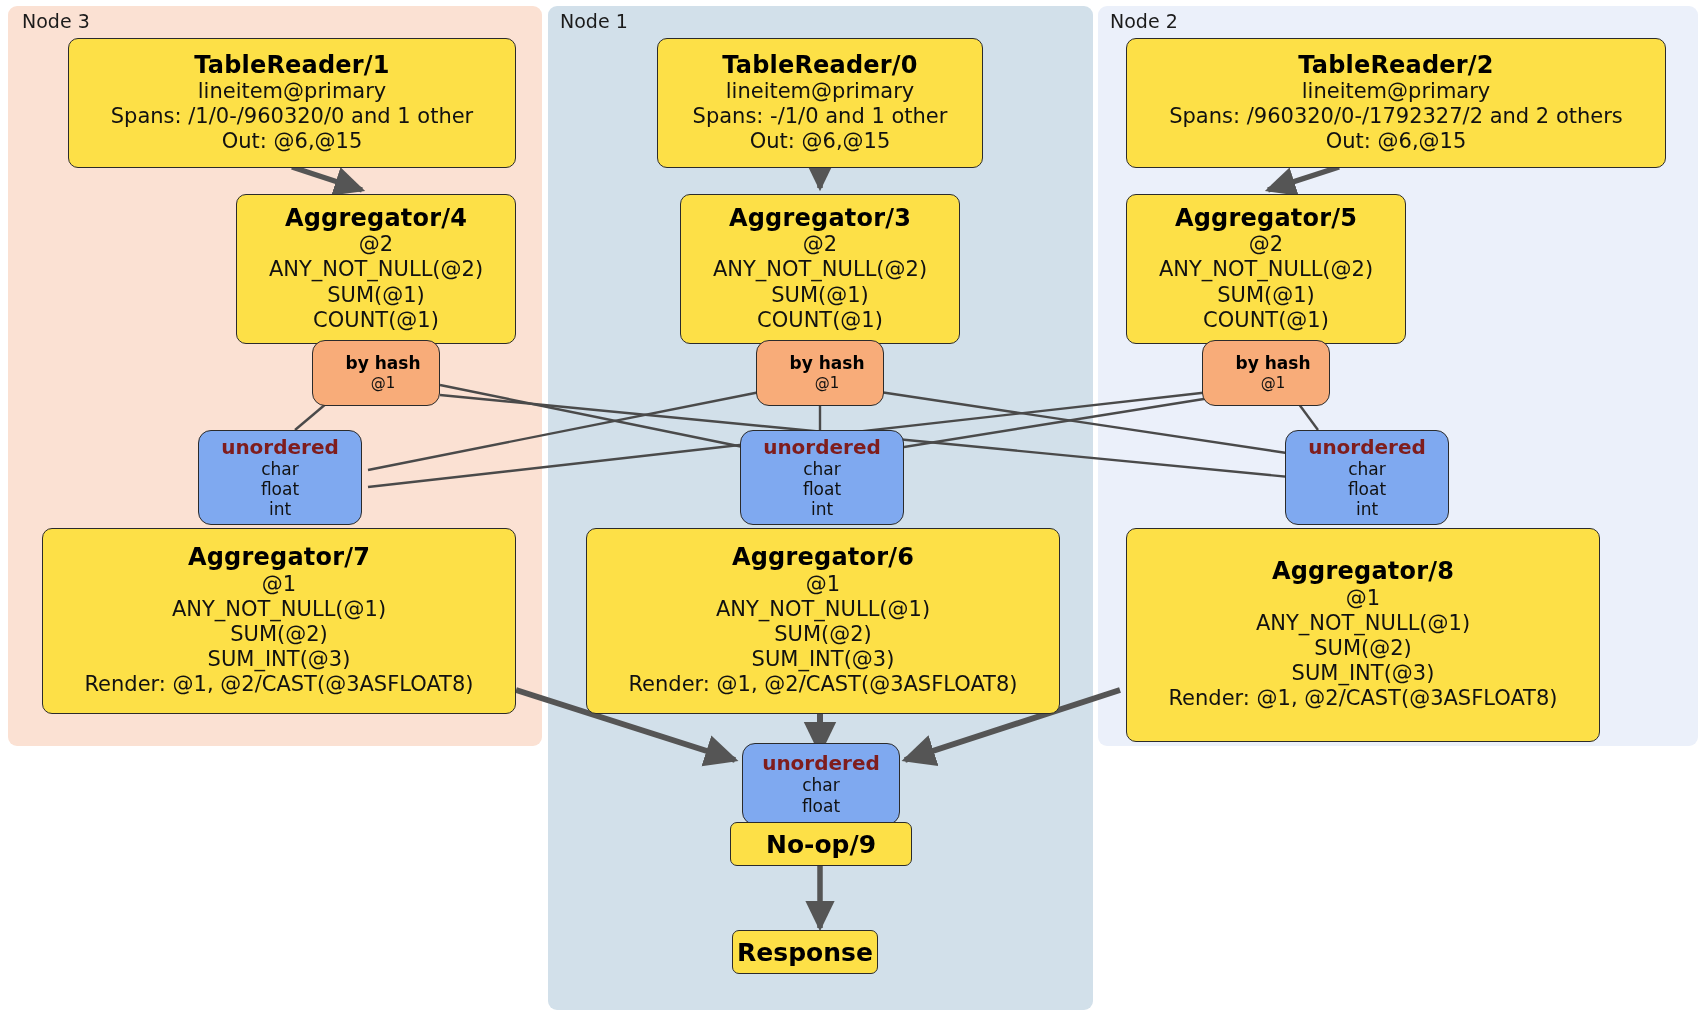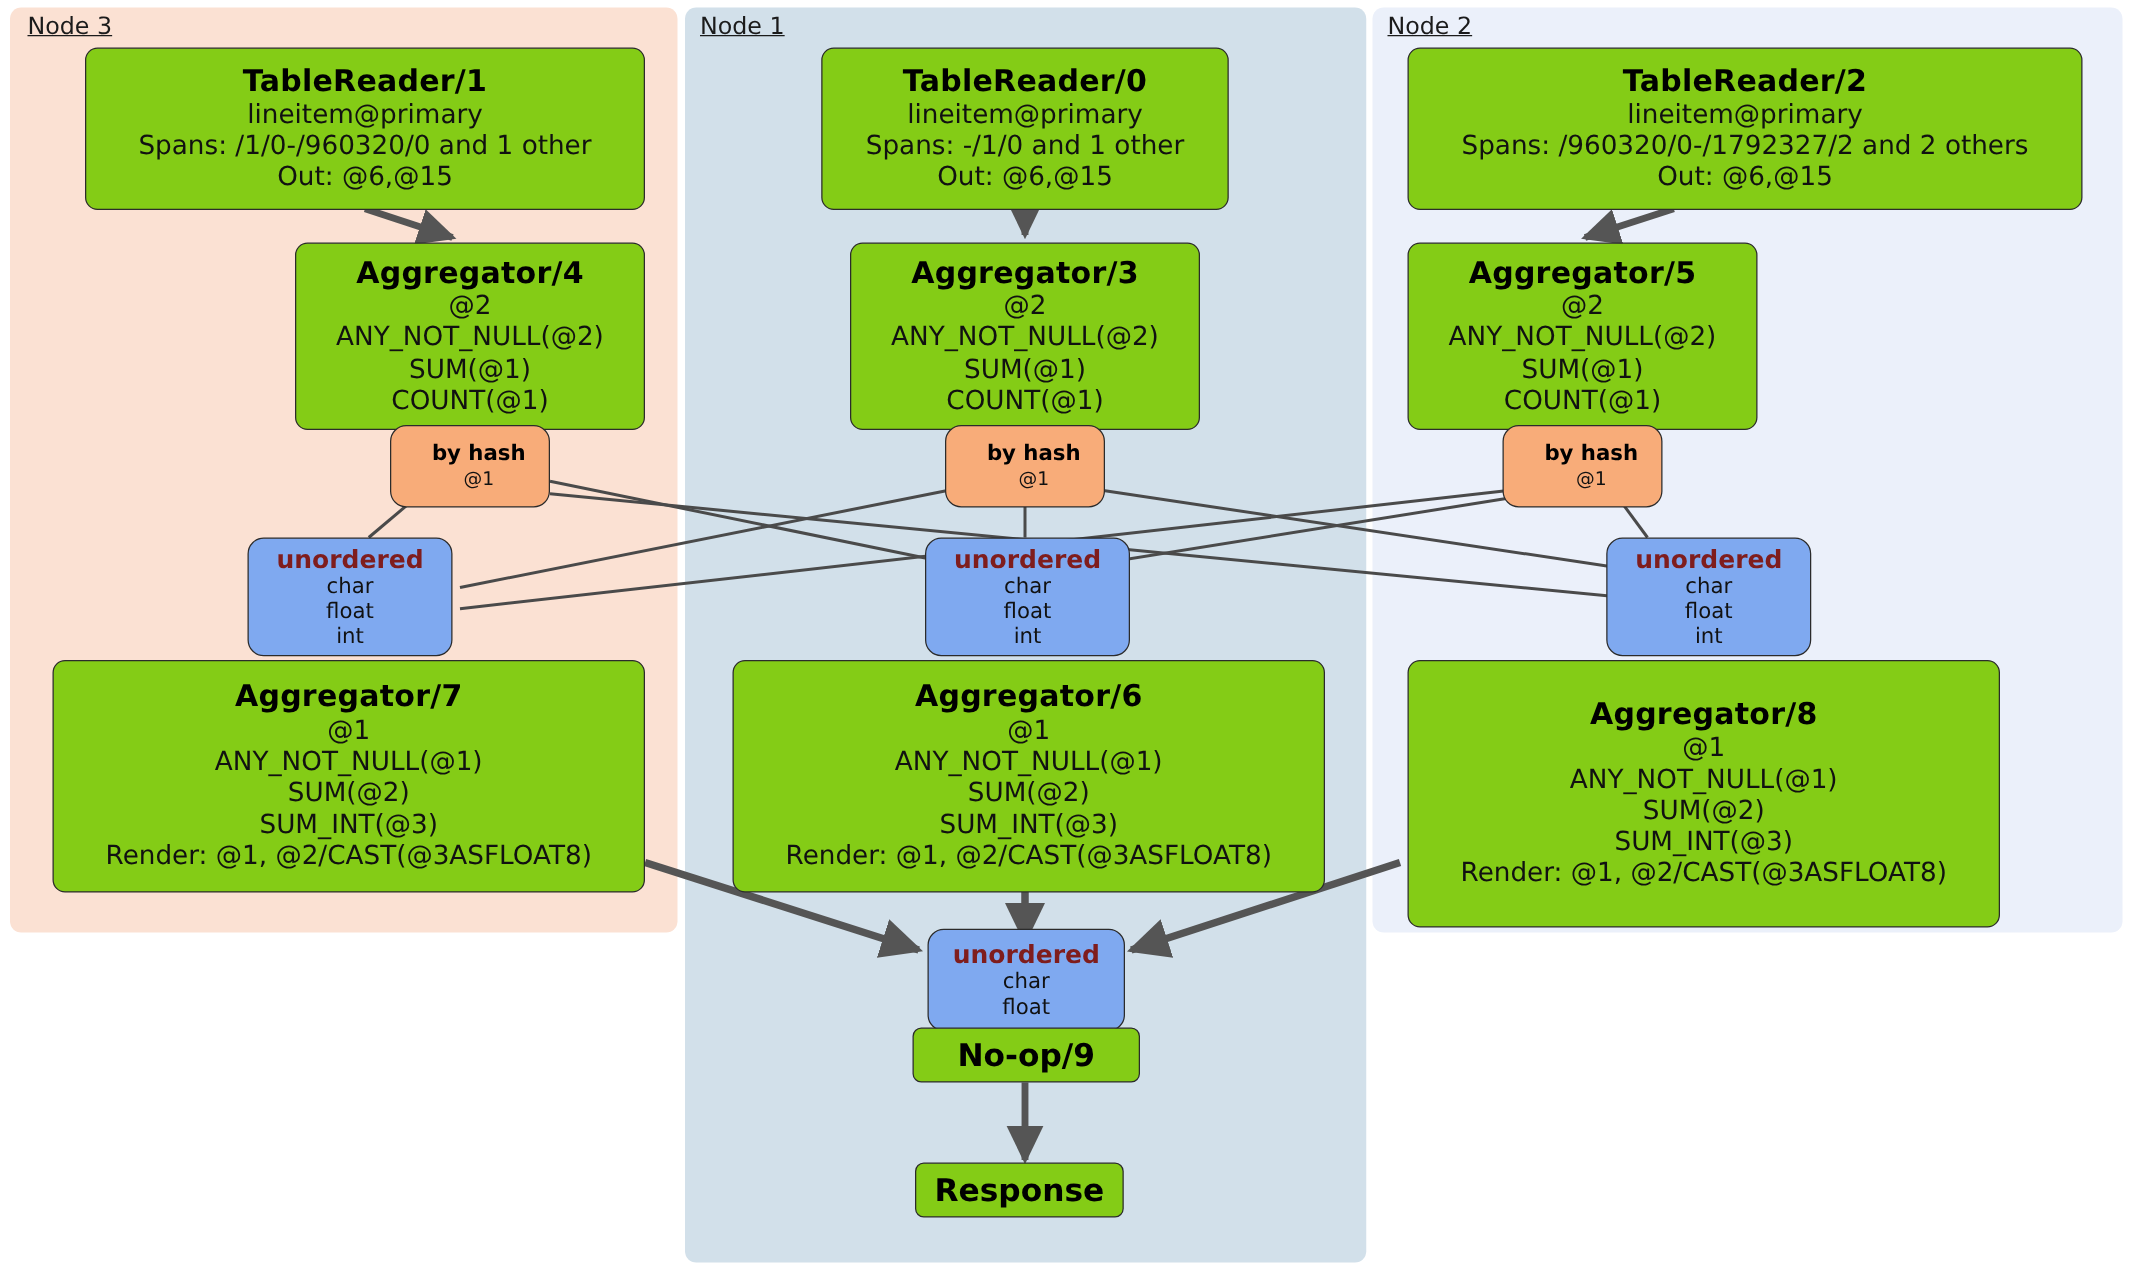"Node 3" .node-label { text-decoration: underline -> none }
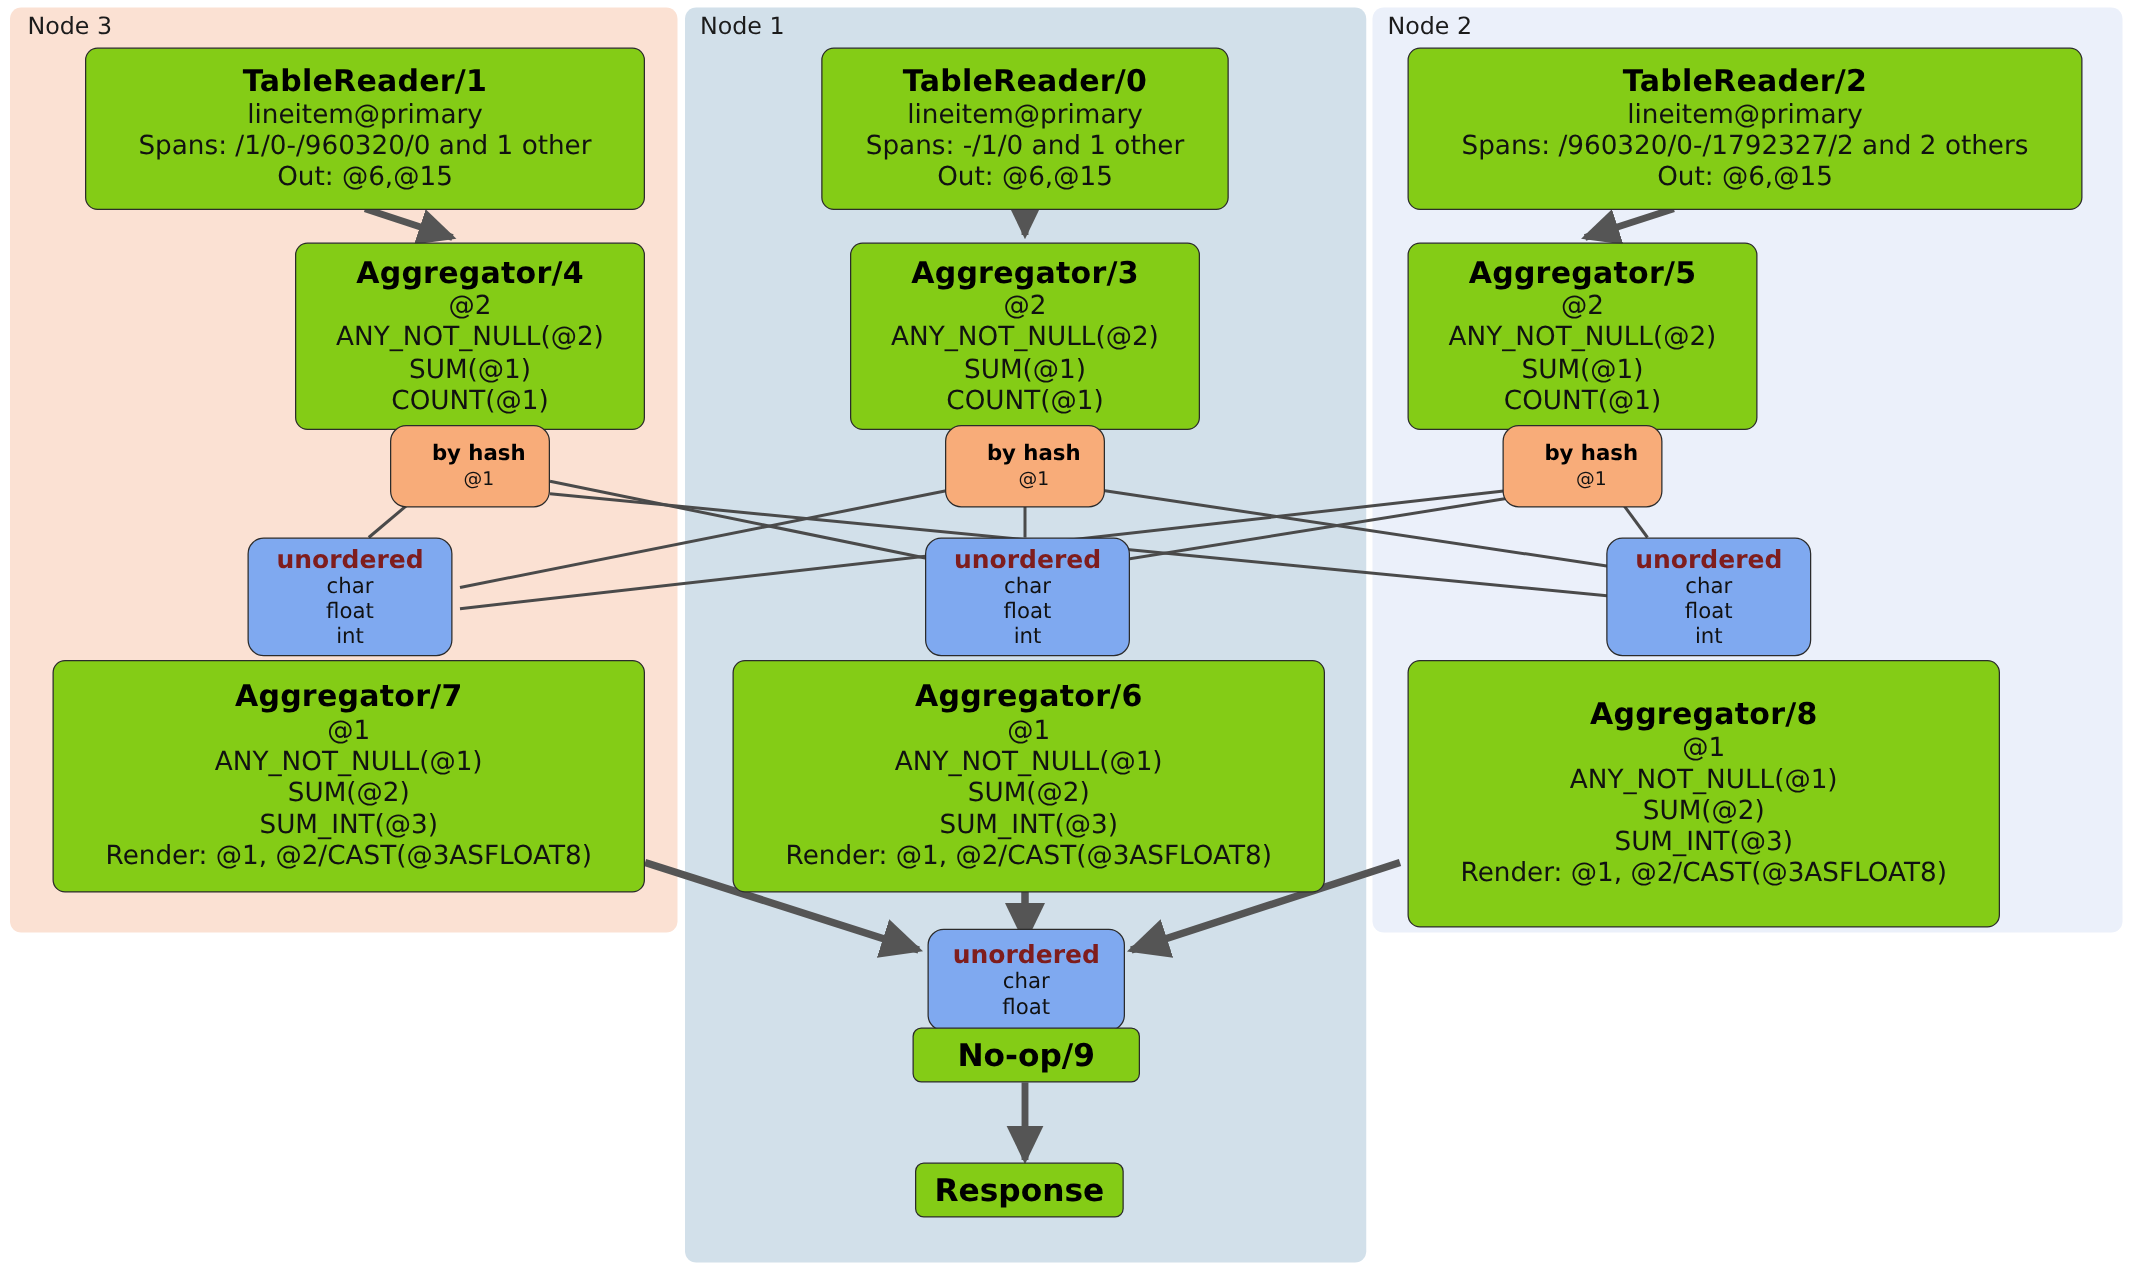"TableReader/1" .proc { background: #84cc16 -> #fde047 }
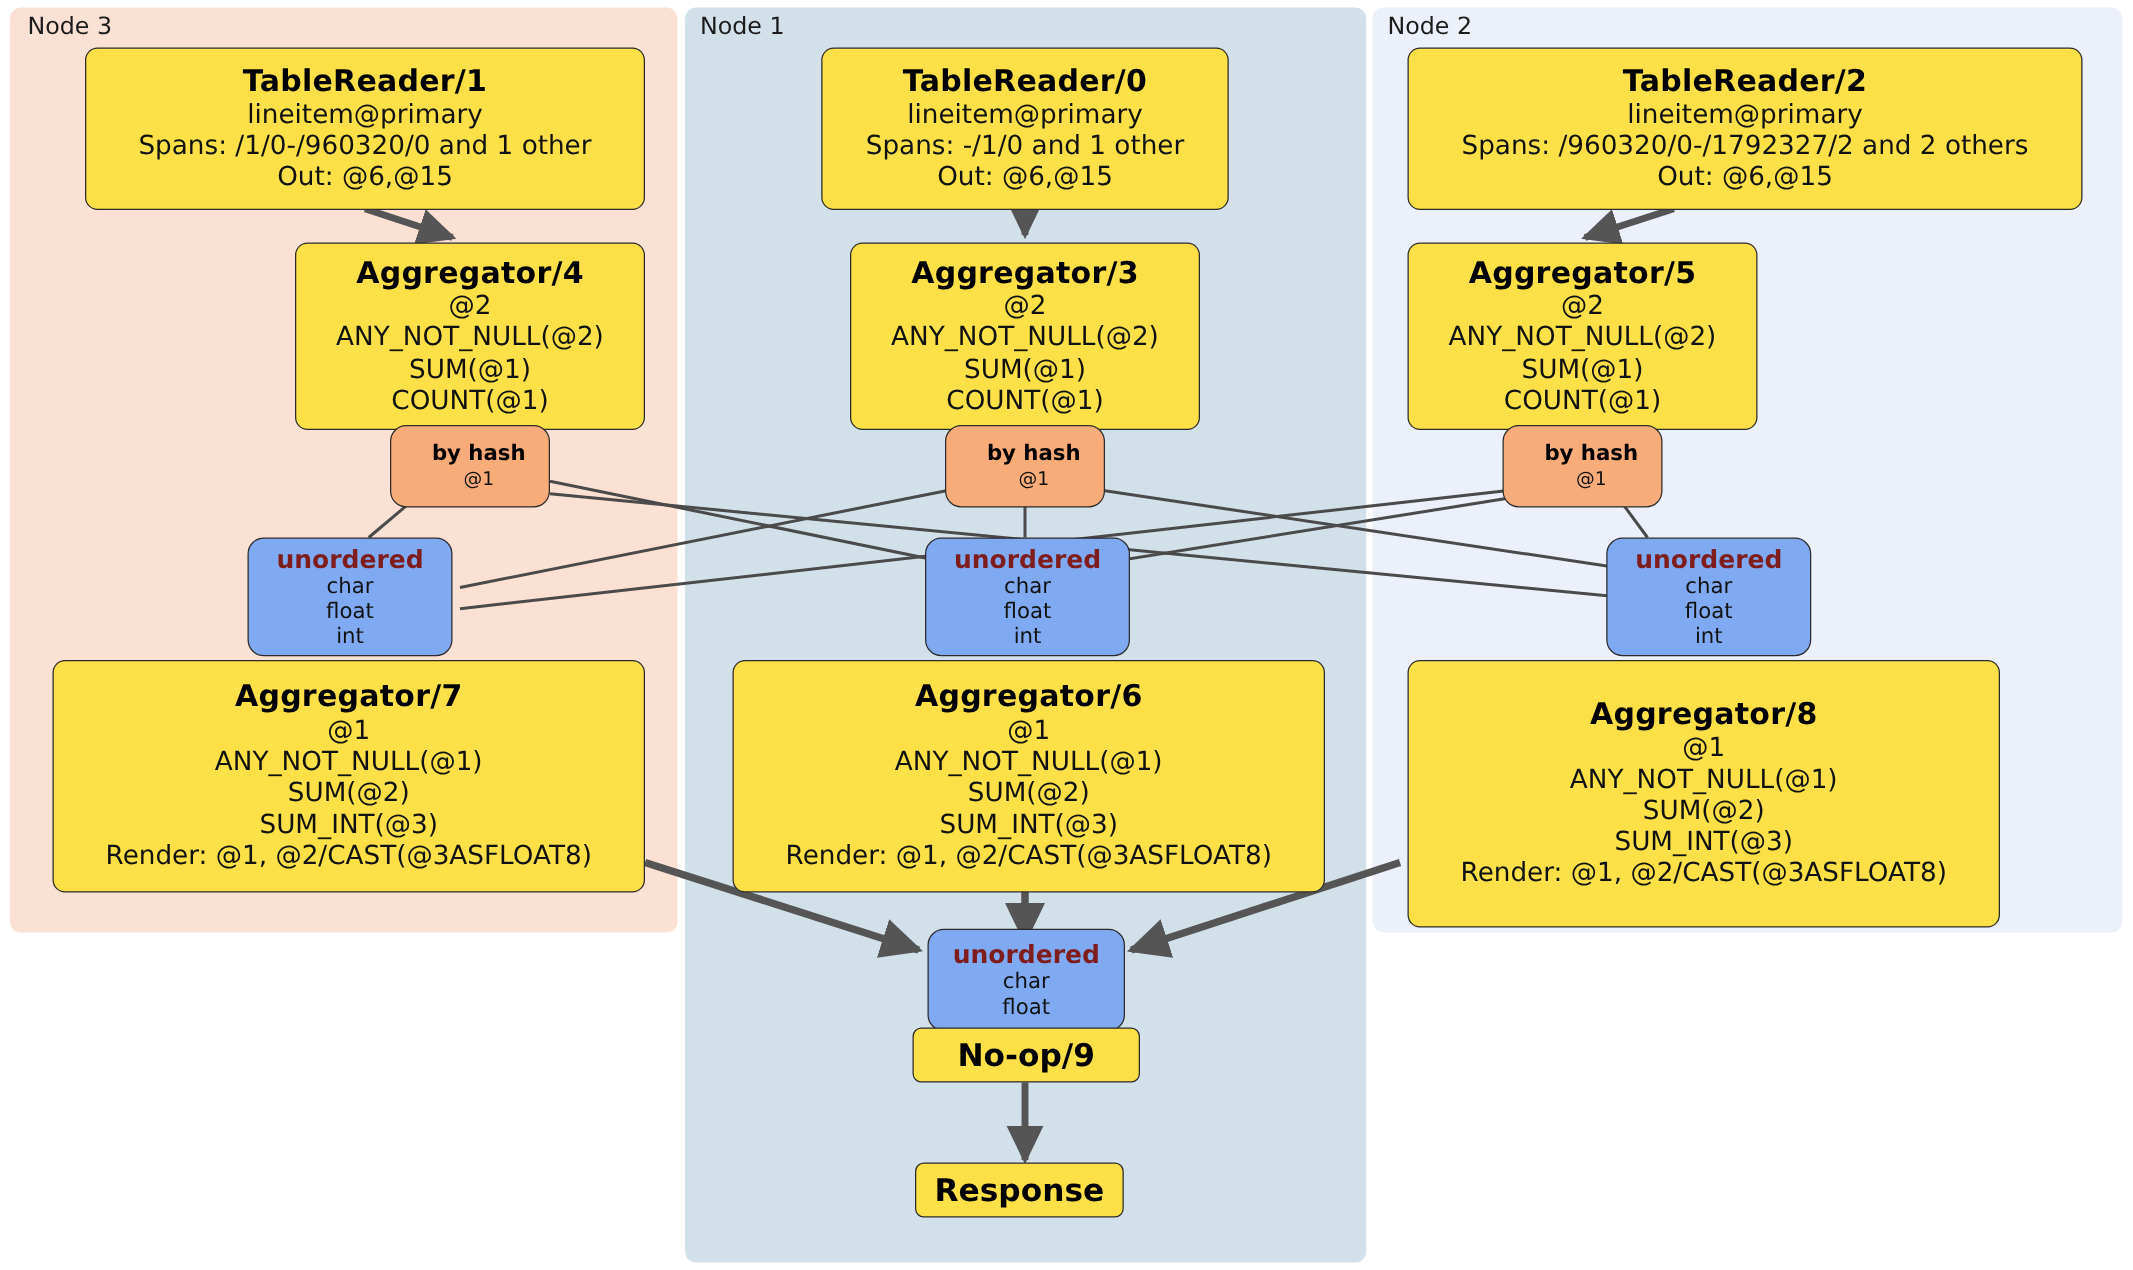"Response" div.box { width: 167px -> 146px }
